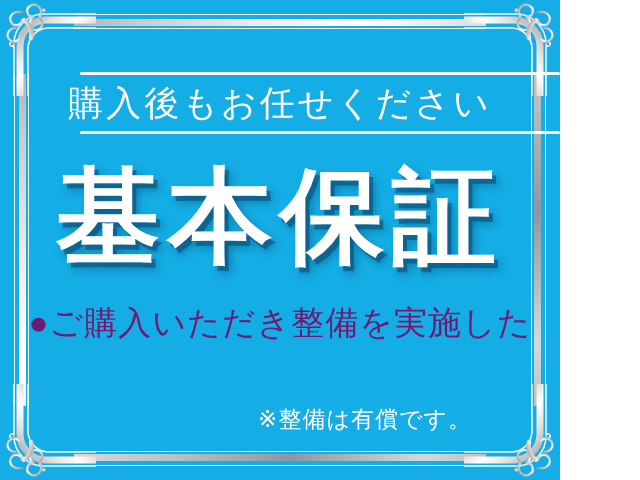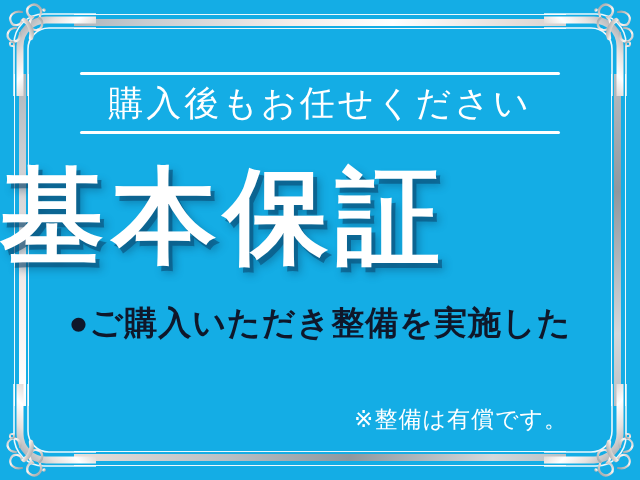"購入後もお任せください" #banner { width: 640px -> 560px }
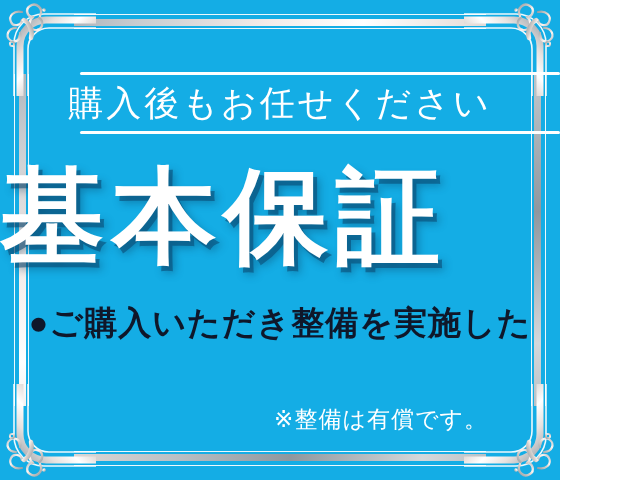"基本保証" .headline { text-align: none -> center }
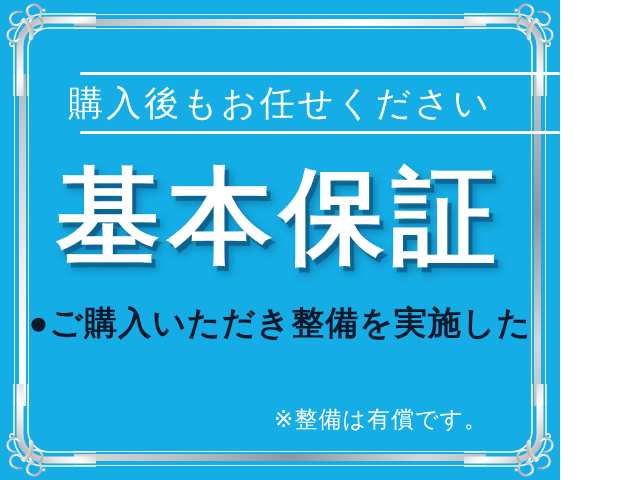"●ご購入いただき整備を実施した" .body-text { color: #0f172a -> #701a75; font-weight: 700 -> 400 }
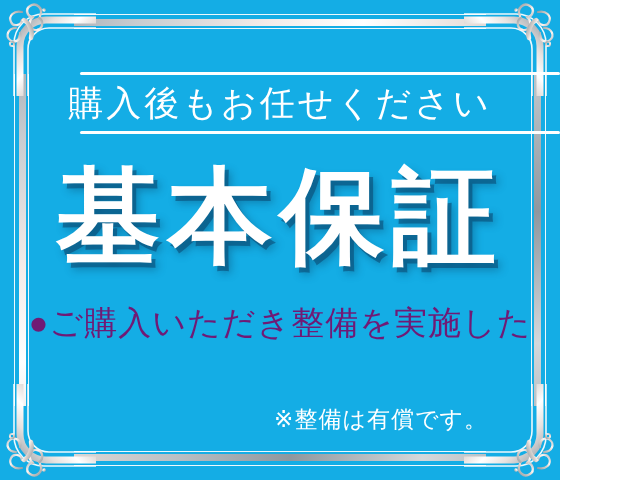"※整備は有償です。" .footnote { right: 72px -> 88px }
